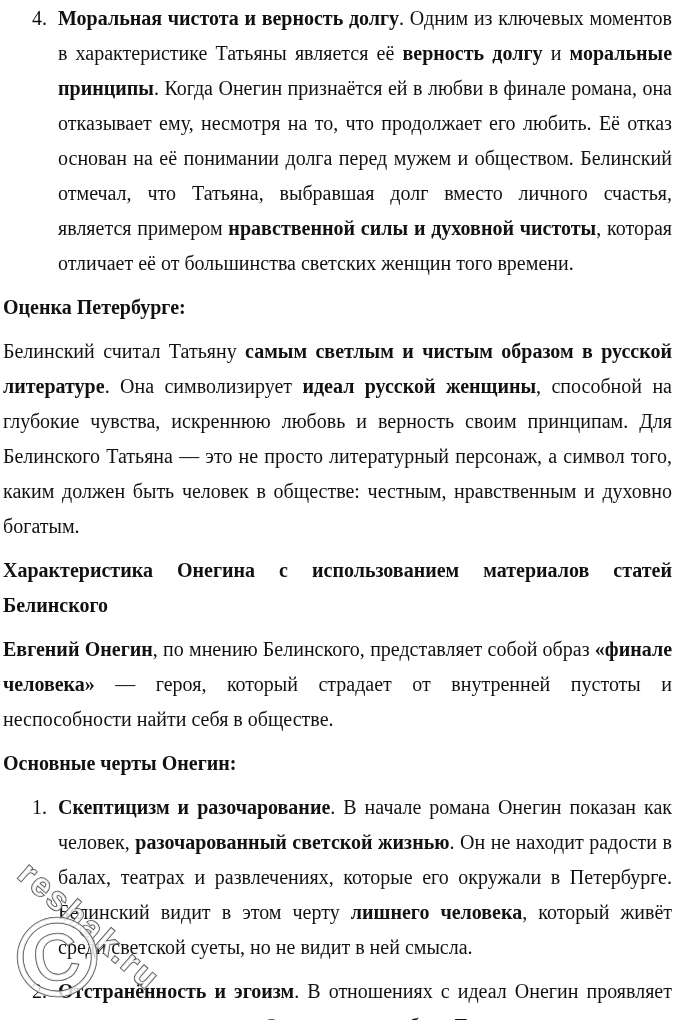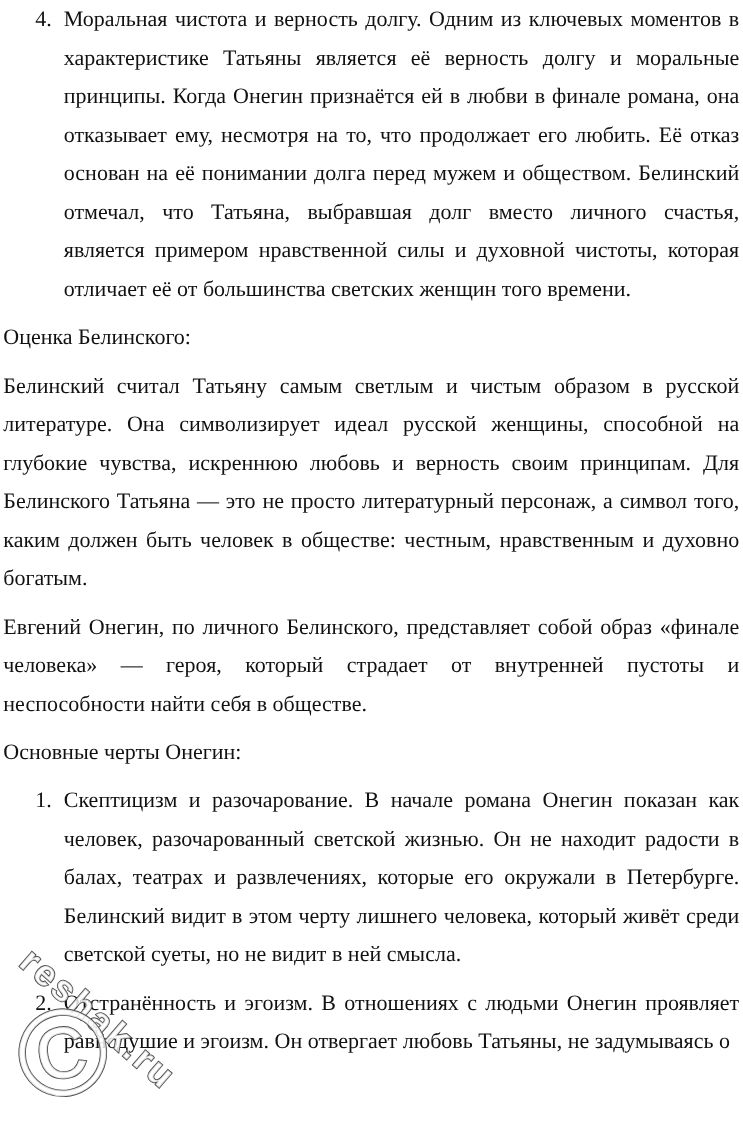"Моральная чистота и верность долгу" .b { font-weight: normal -> bold }
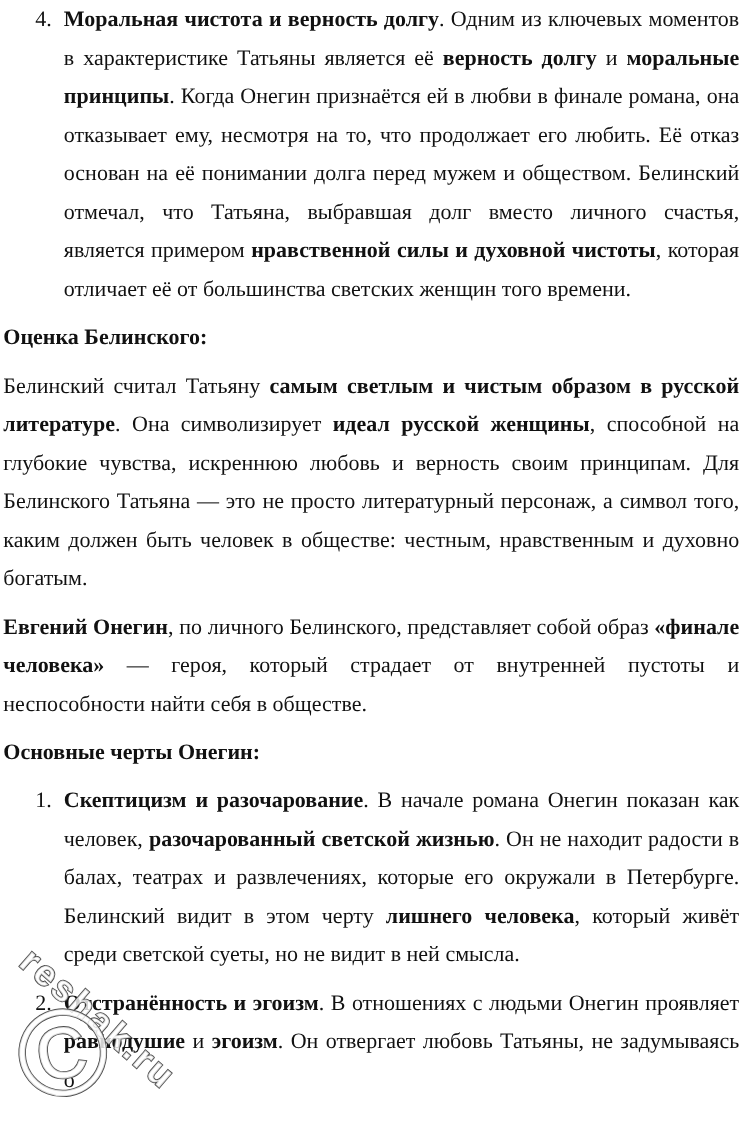"Оценка Белинского:" span.b { text: Белинского -> Петербурге }
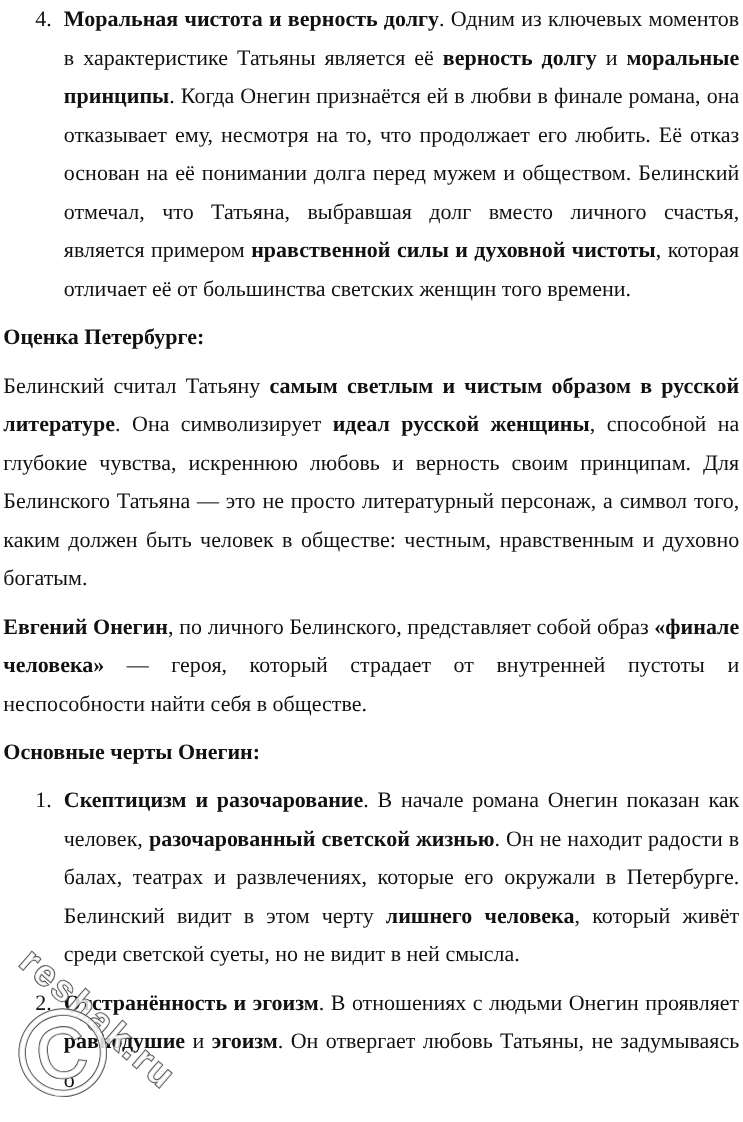"Характеристика Онегина с использованием" div.block { html: none -> <div><span>Характеристика Онегина с использованием материалов статей Белинского</span></div> }
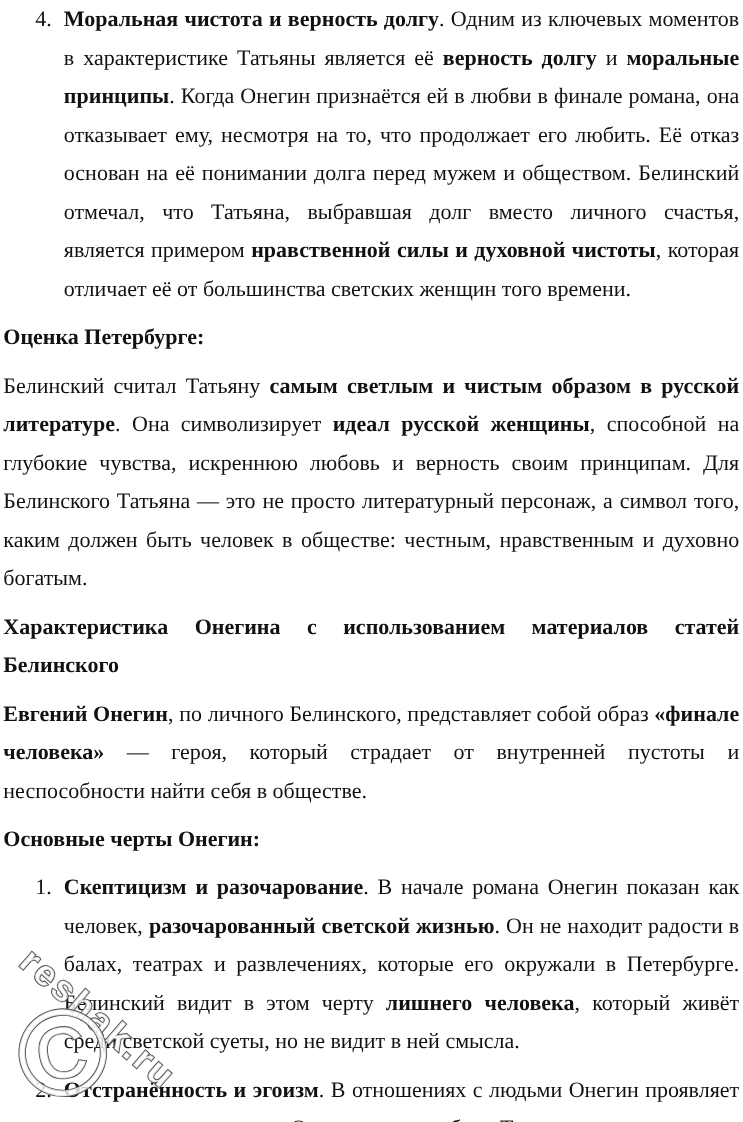", по личного Белинского, представляет" span { text: личного -> мнению }
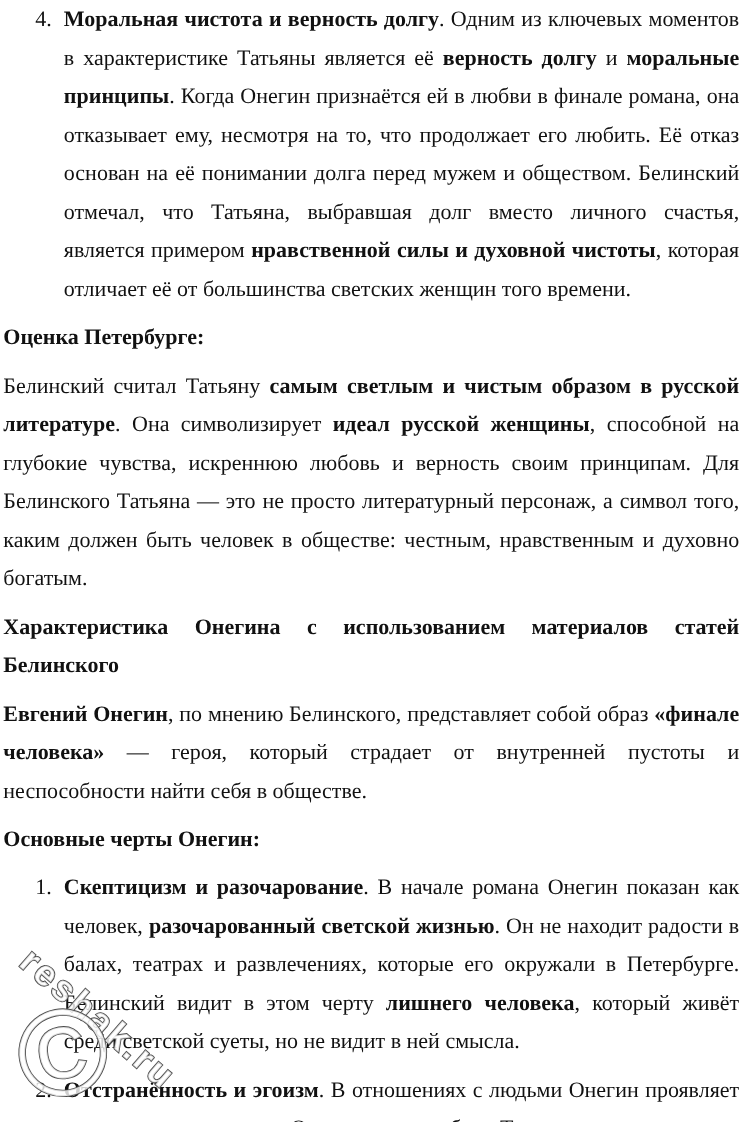". В отношениях с людьми" span { text: людьми -> идеал }
